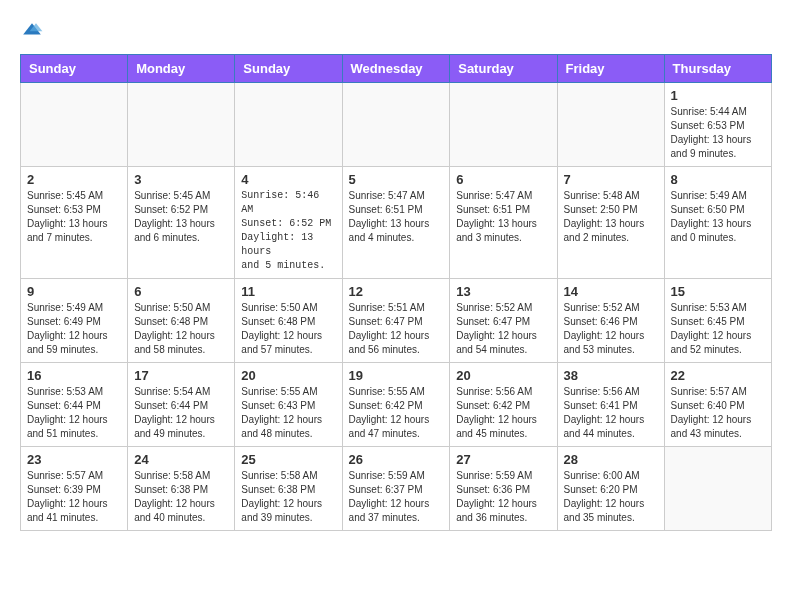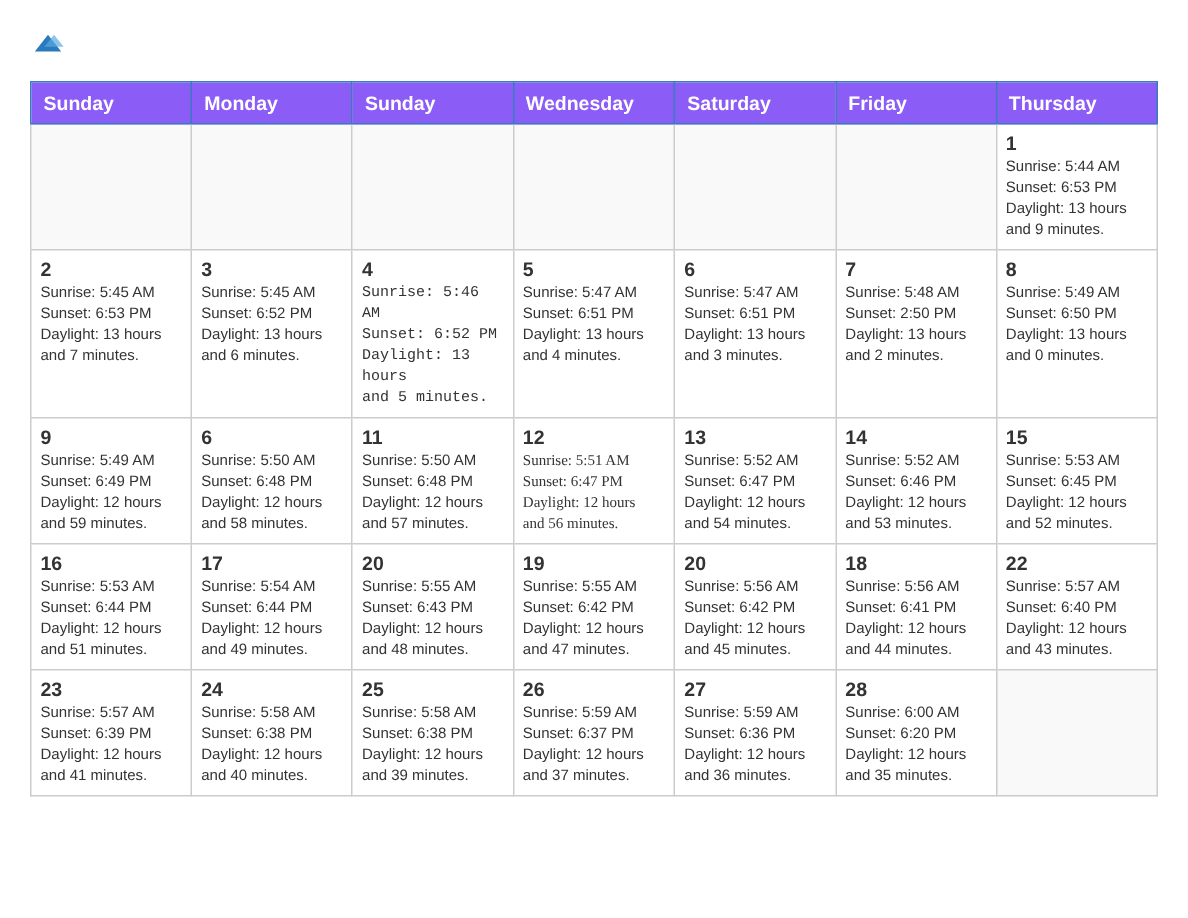"Sunrise: 5:51 AM" div.day-info { font-family: Liberation Serif, serif -> none }
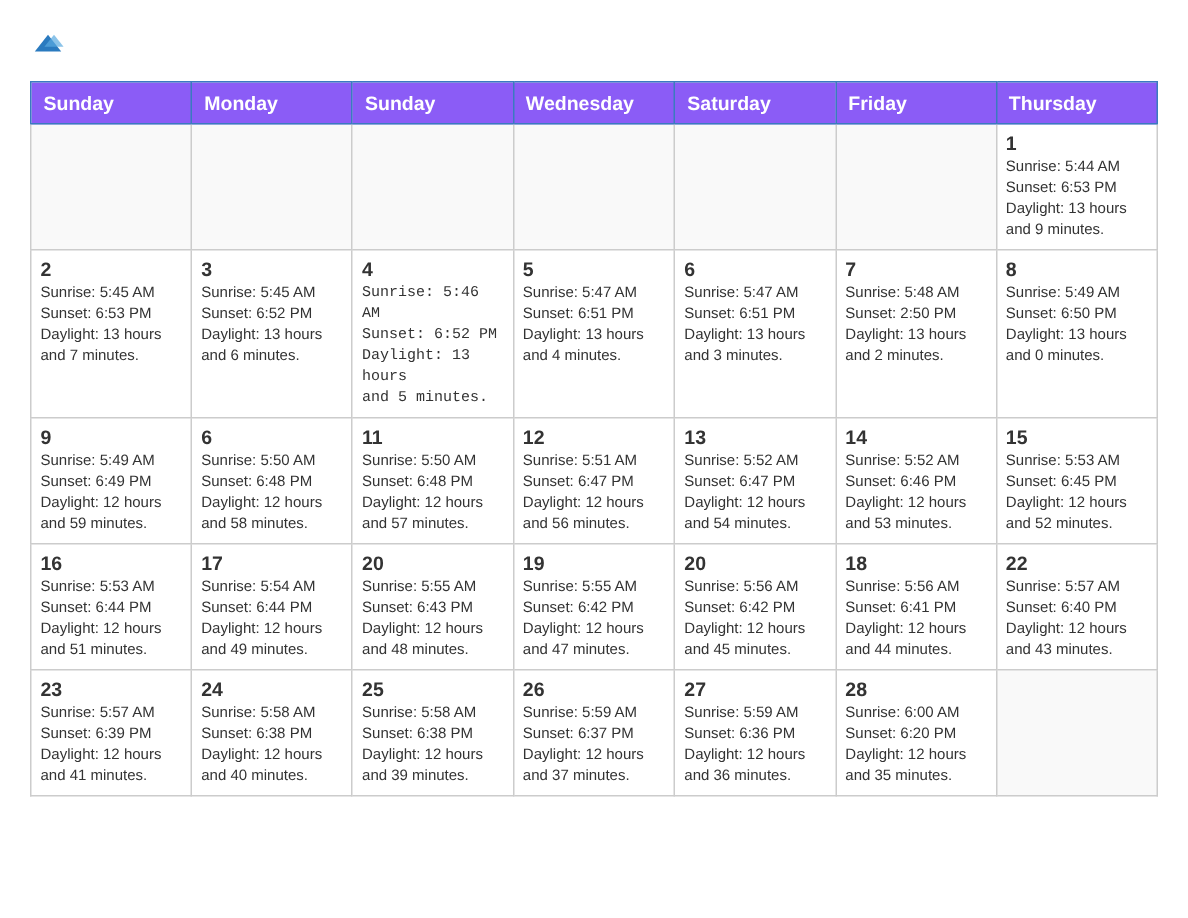"18" span.day-number { text: 18 -> 38 }
